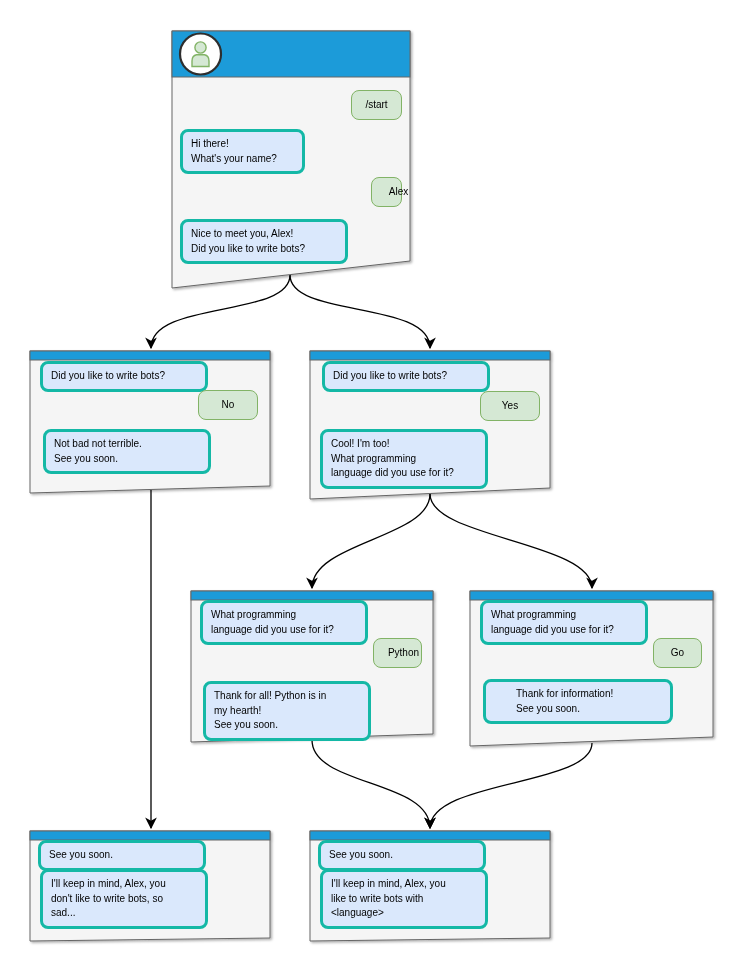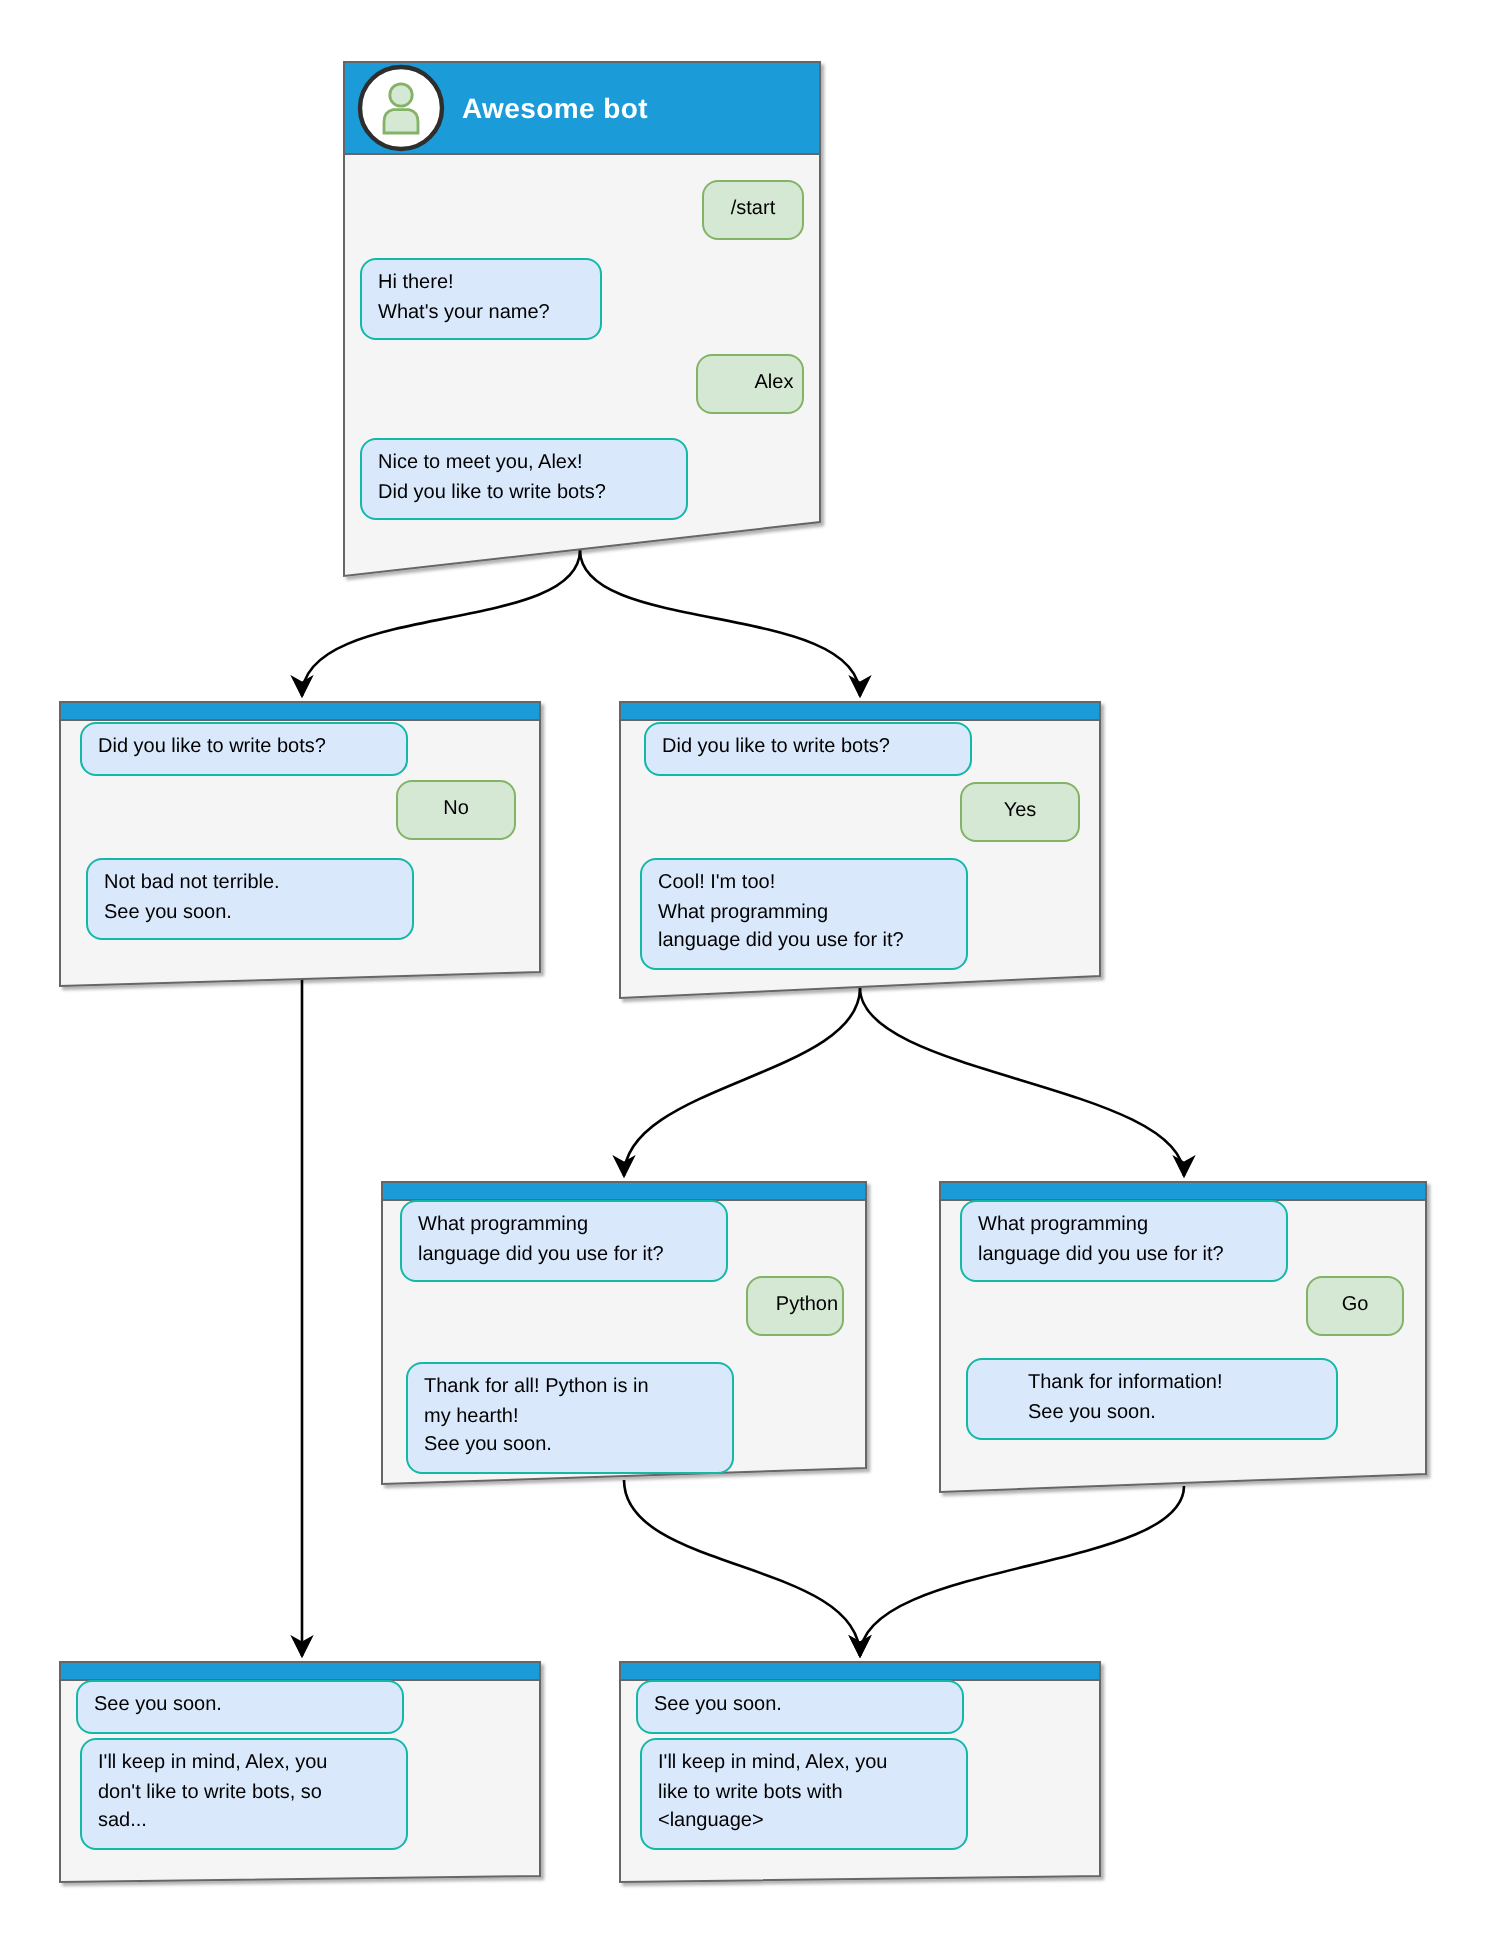"Awesome bot" div.window-title { html: <div>Awesome bot</div> -> none }
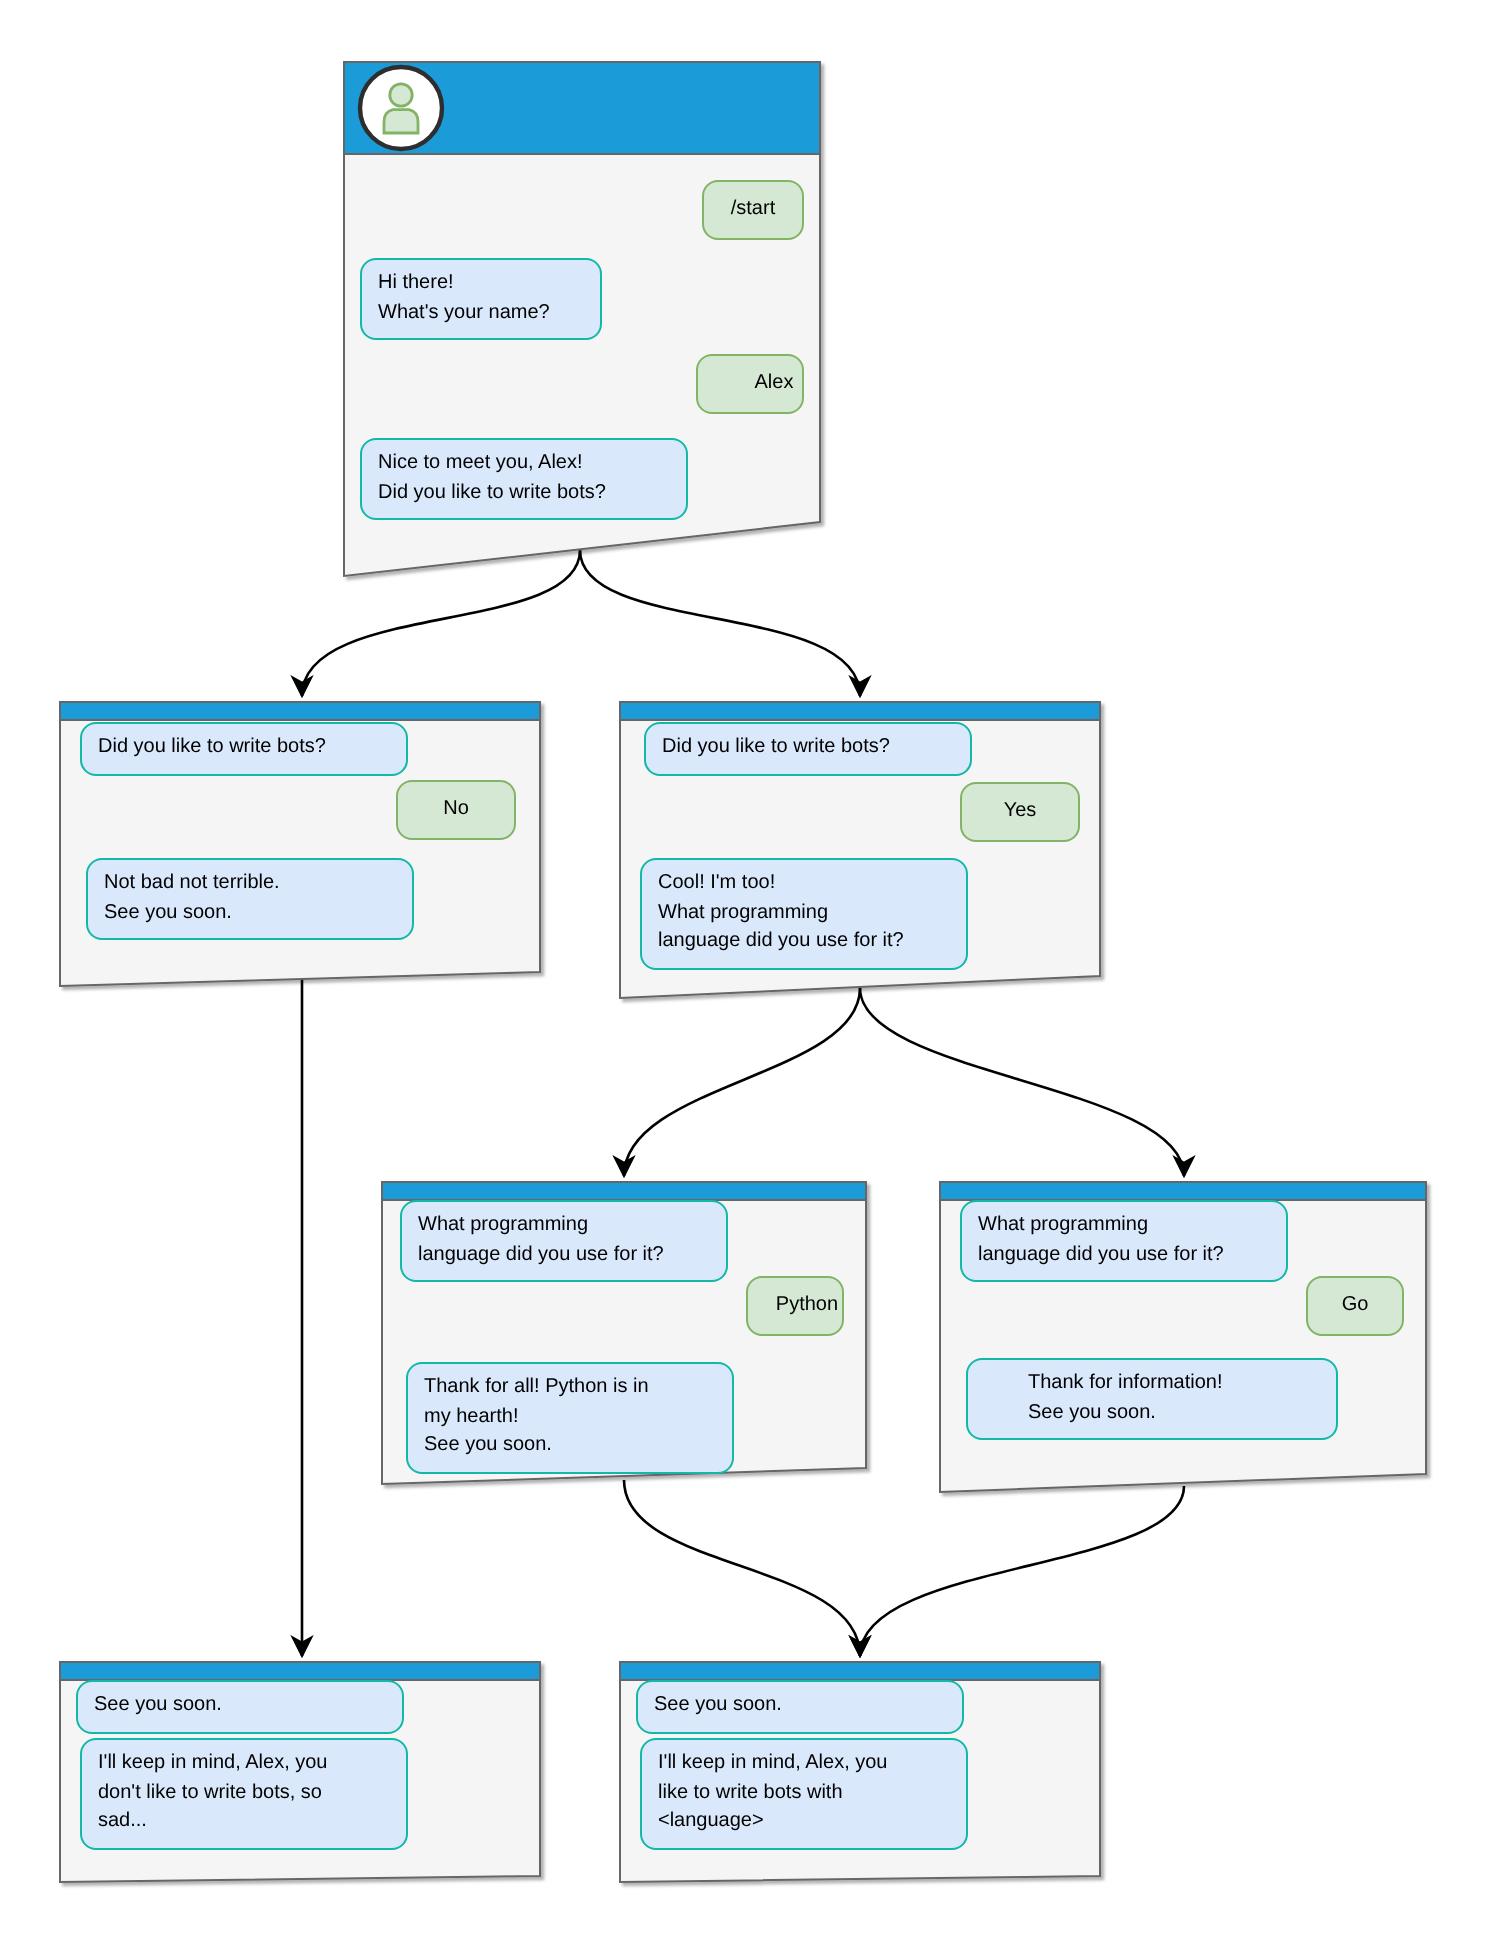"Hi there!" .bubble.bot { border: 1px solid #14b8a6 -> 3px solid #14b8a6 }
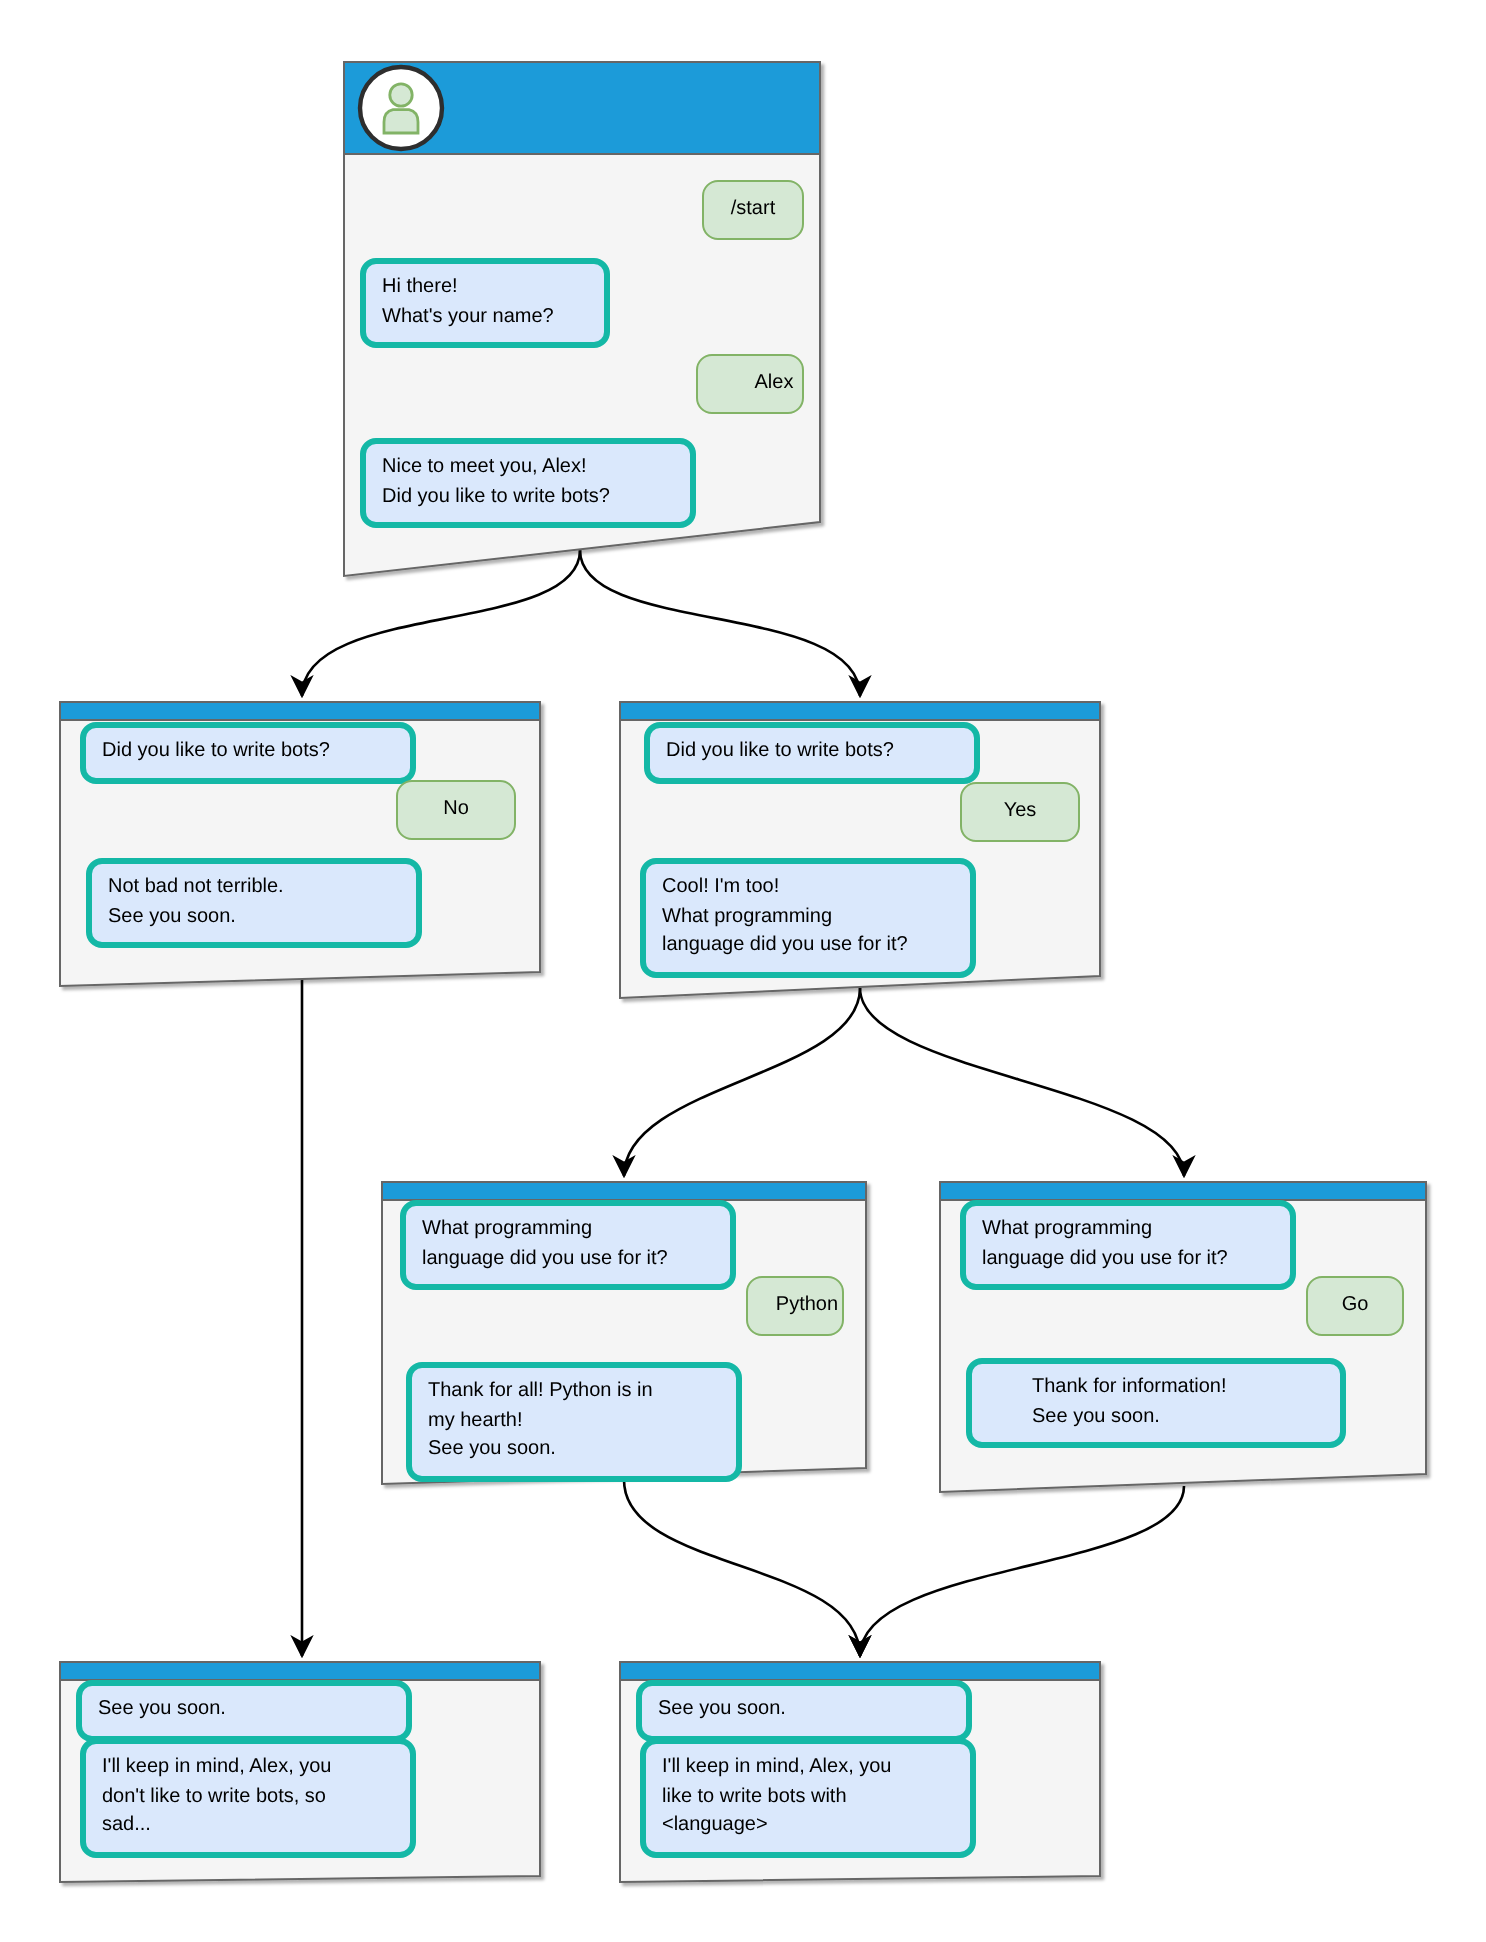"Alex" div.bubble { width: 54px -> 31px }
